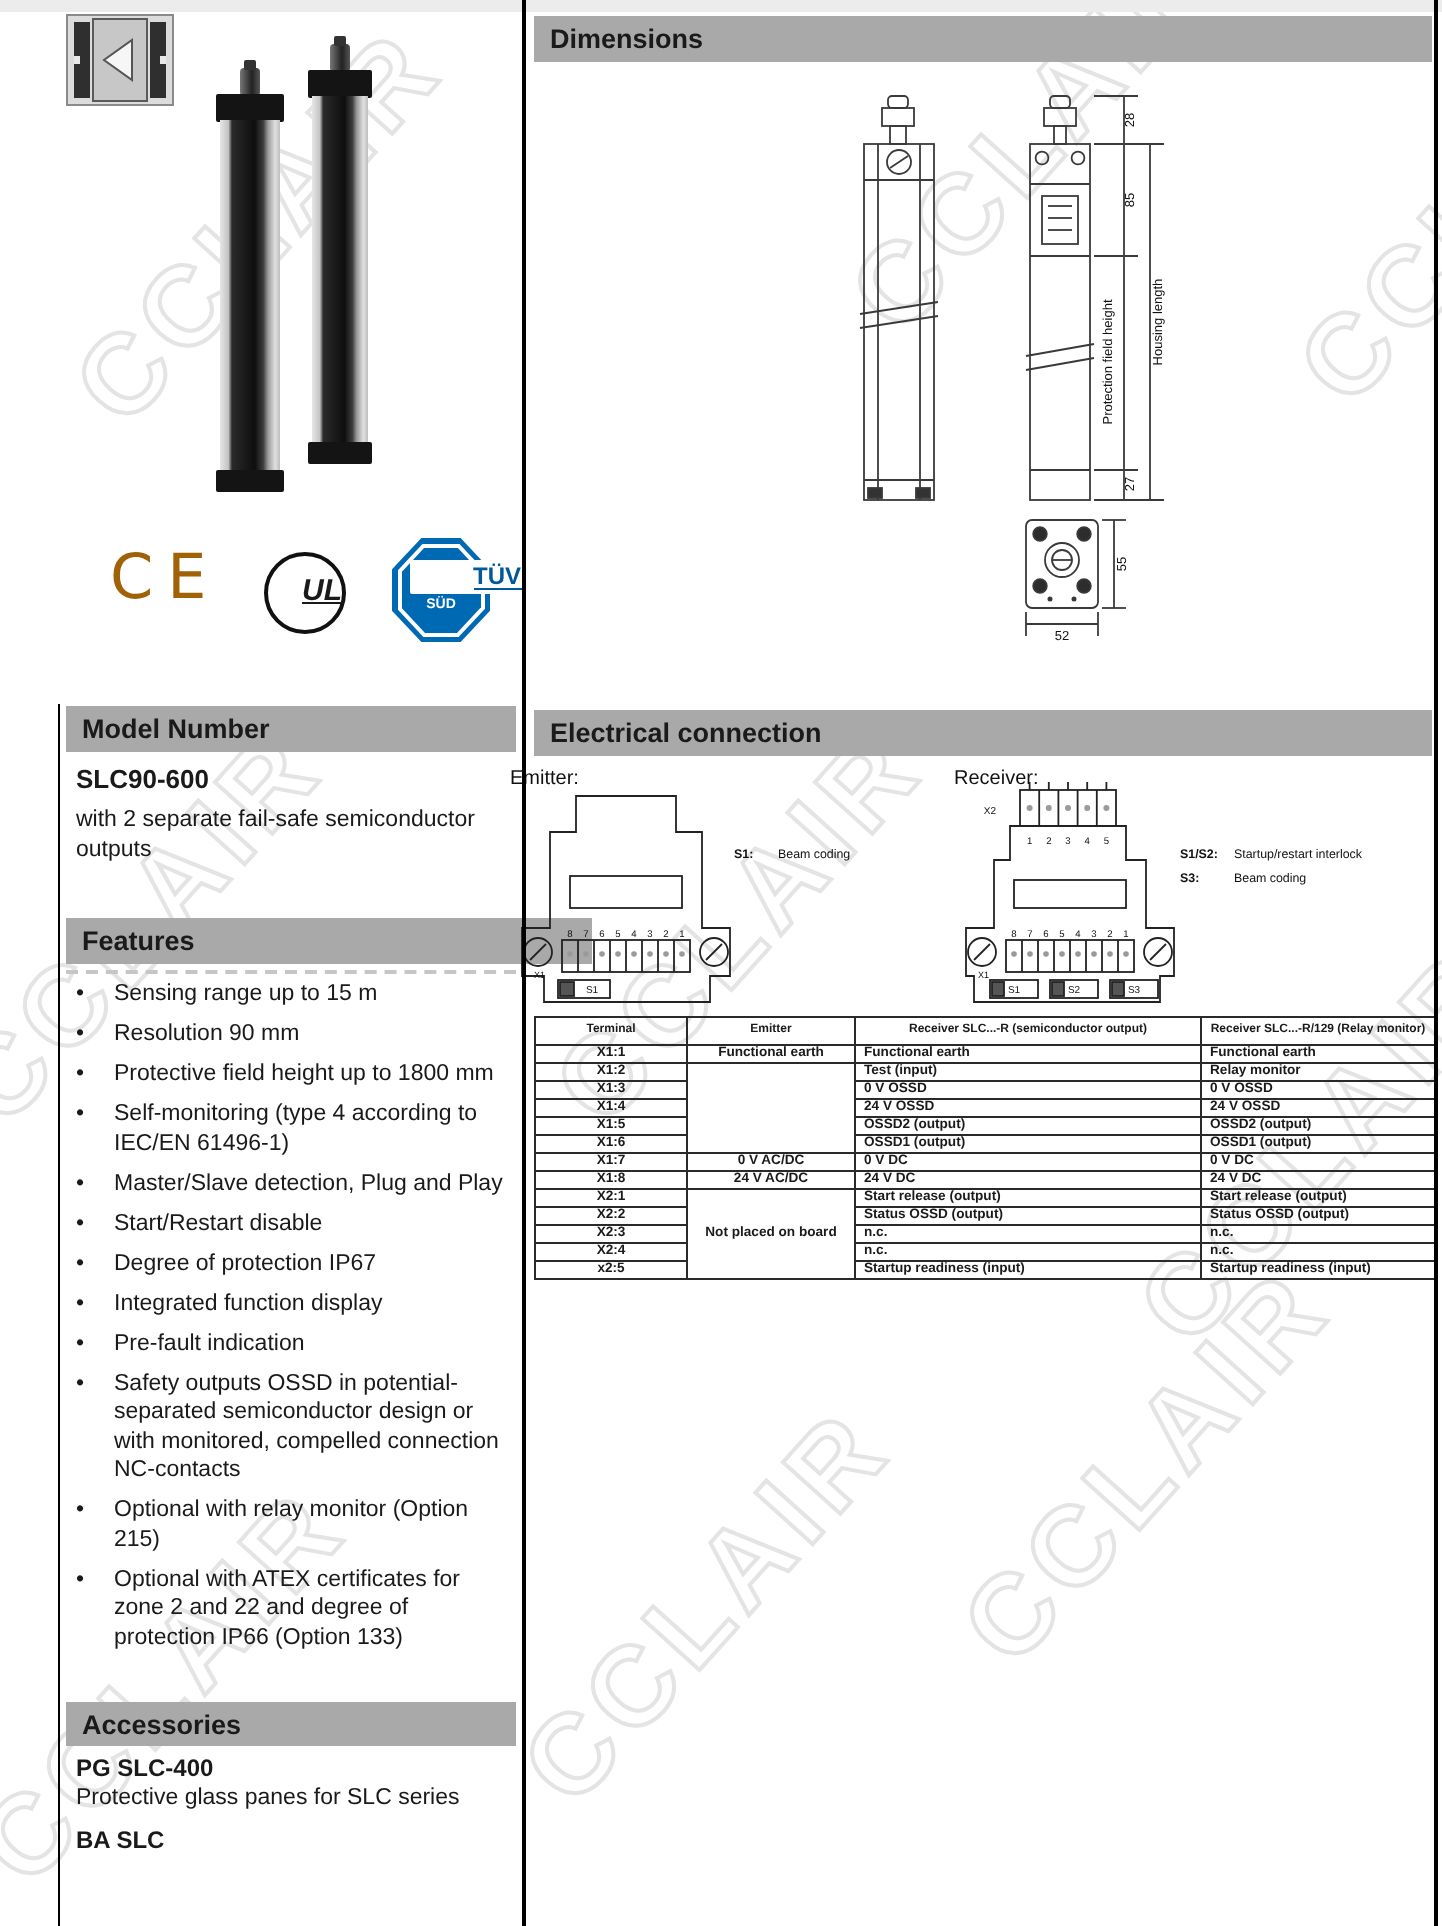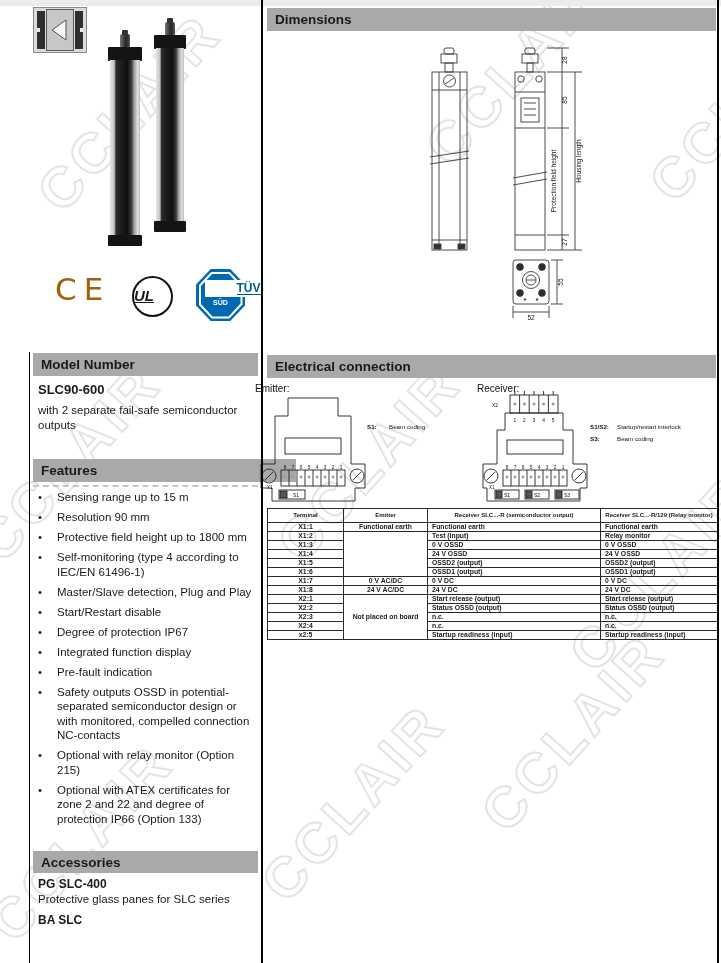"UL" .ul-mark { justify-content: flex-start -> flex-end }
